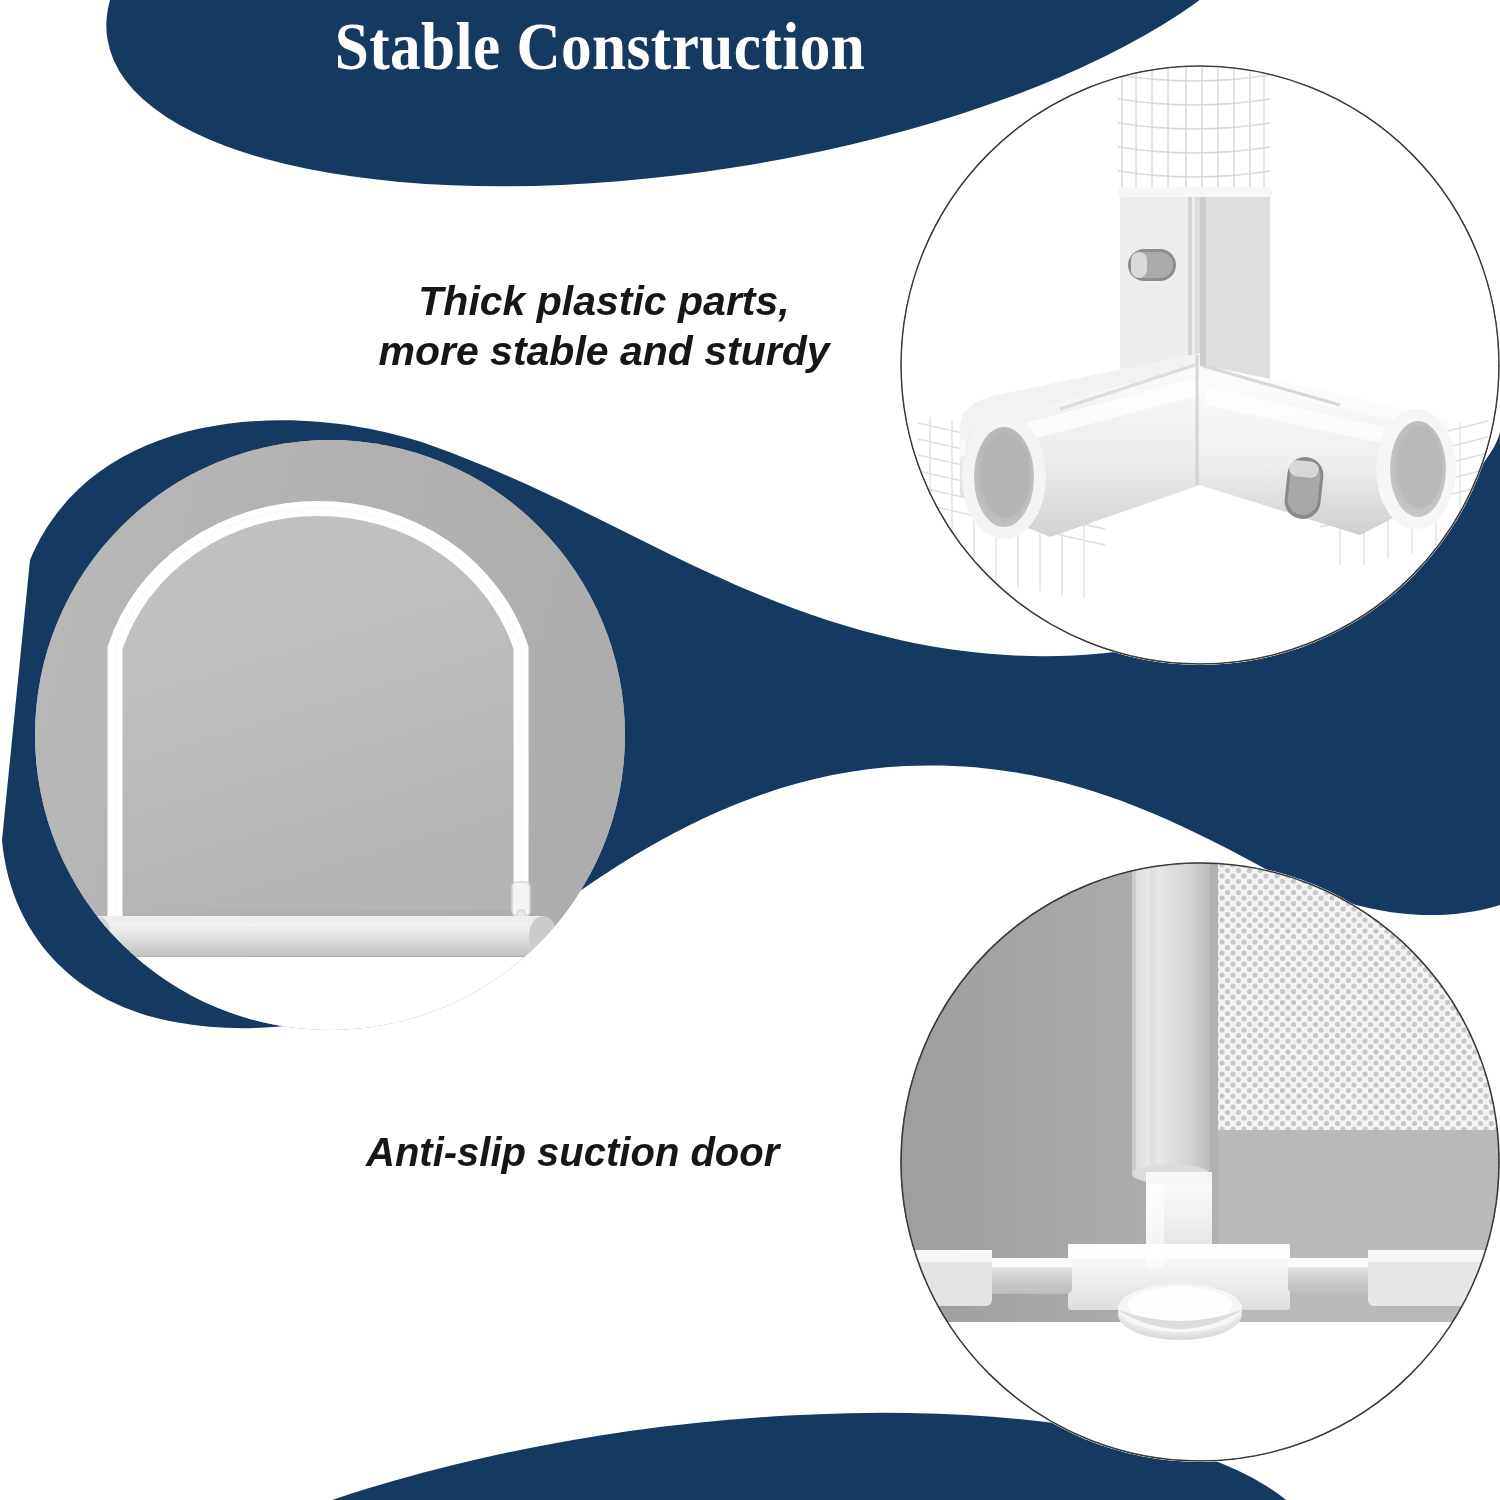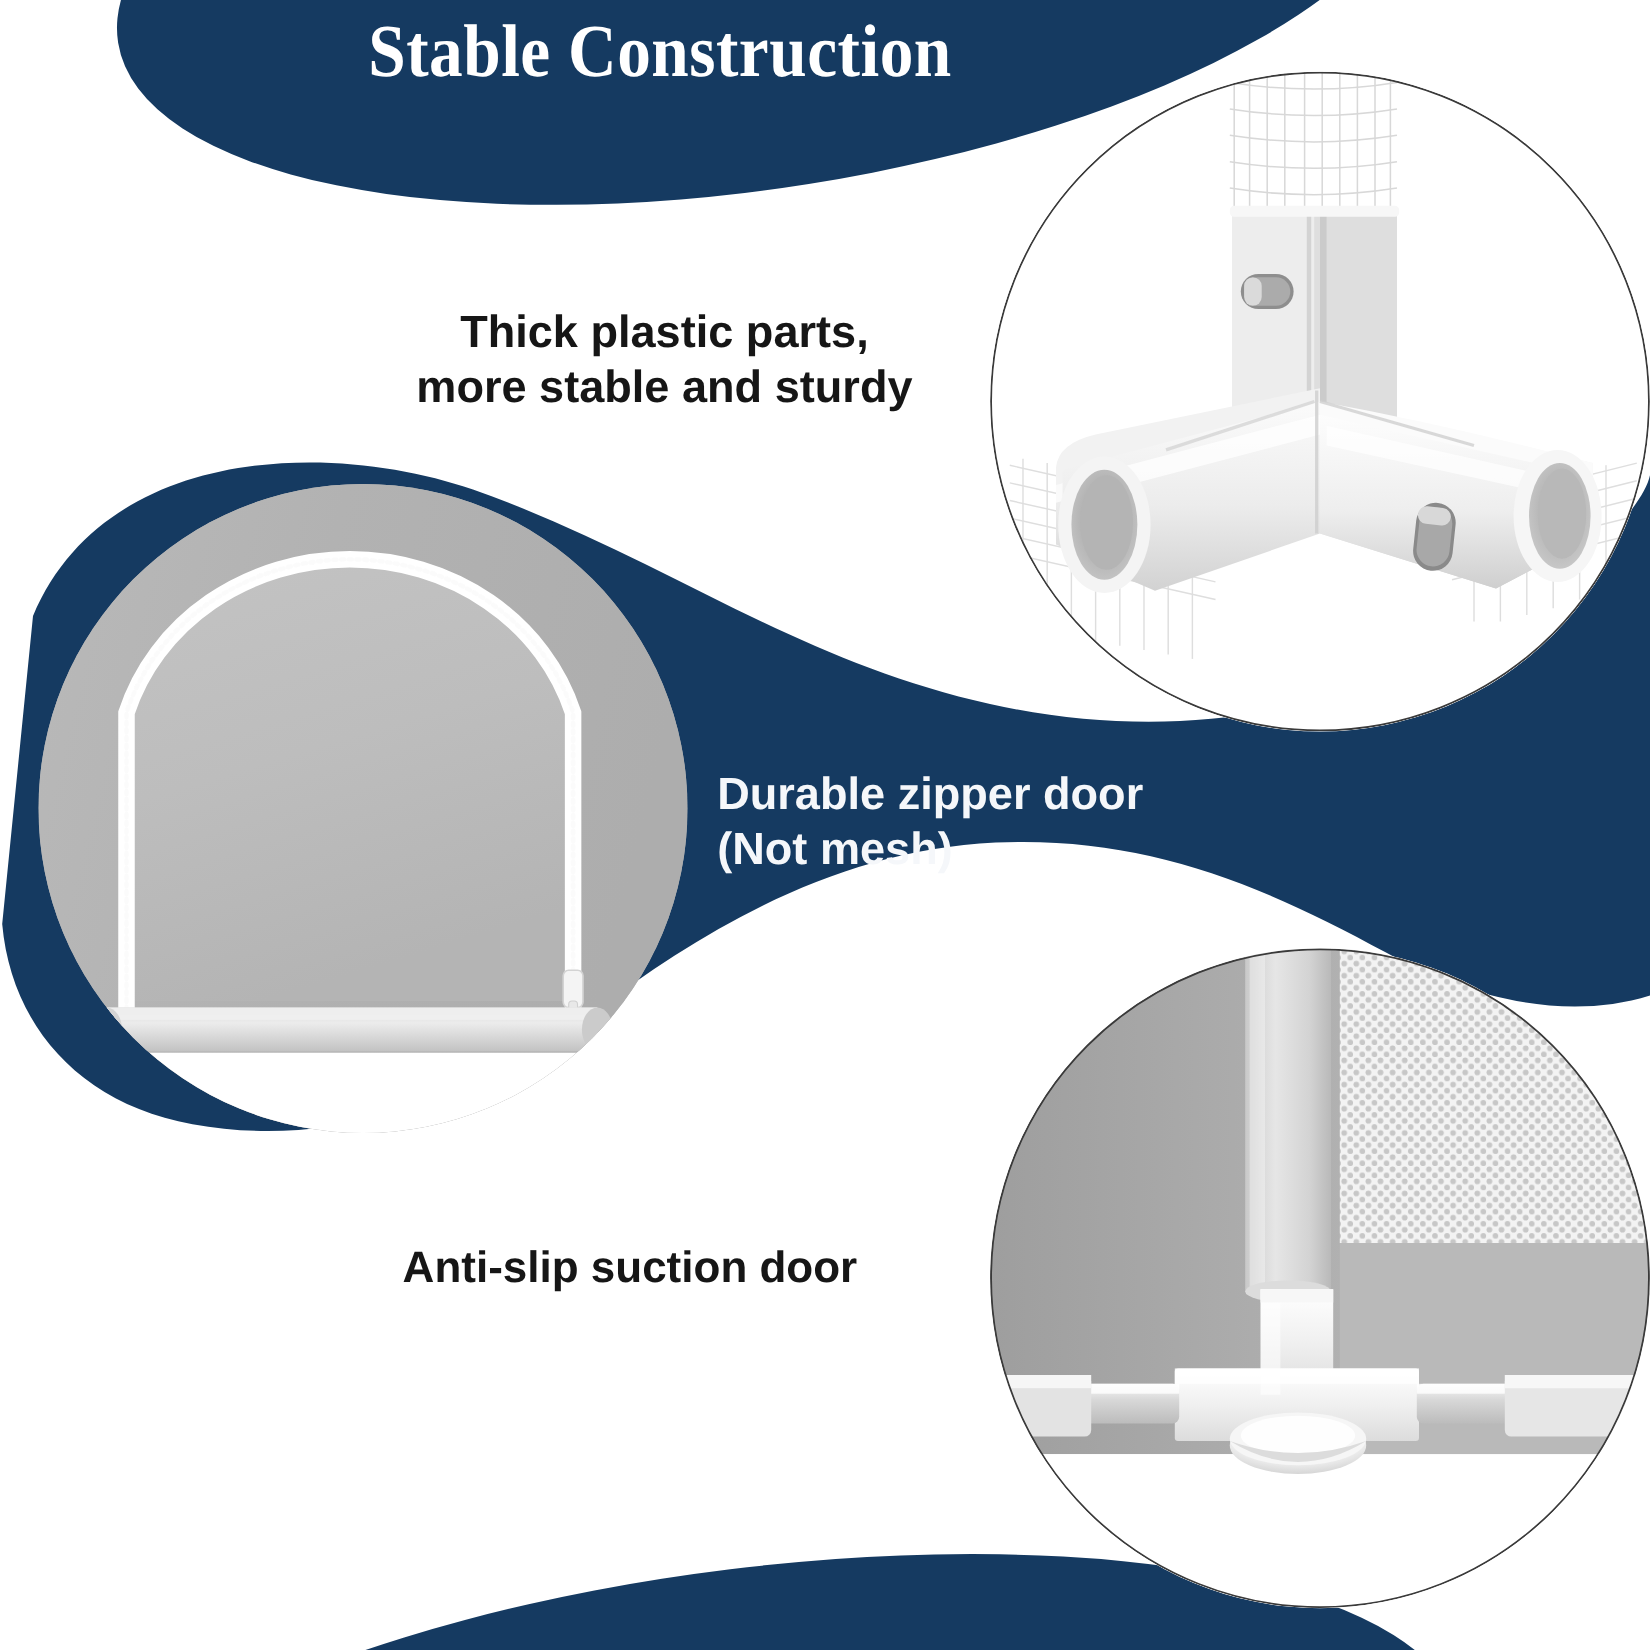"Thick plastic parts," .caption { font-style: none -> italic }
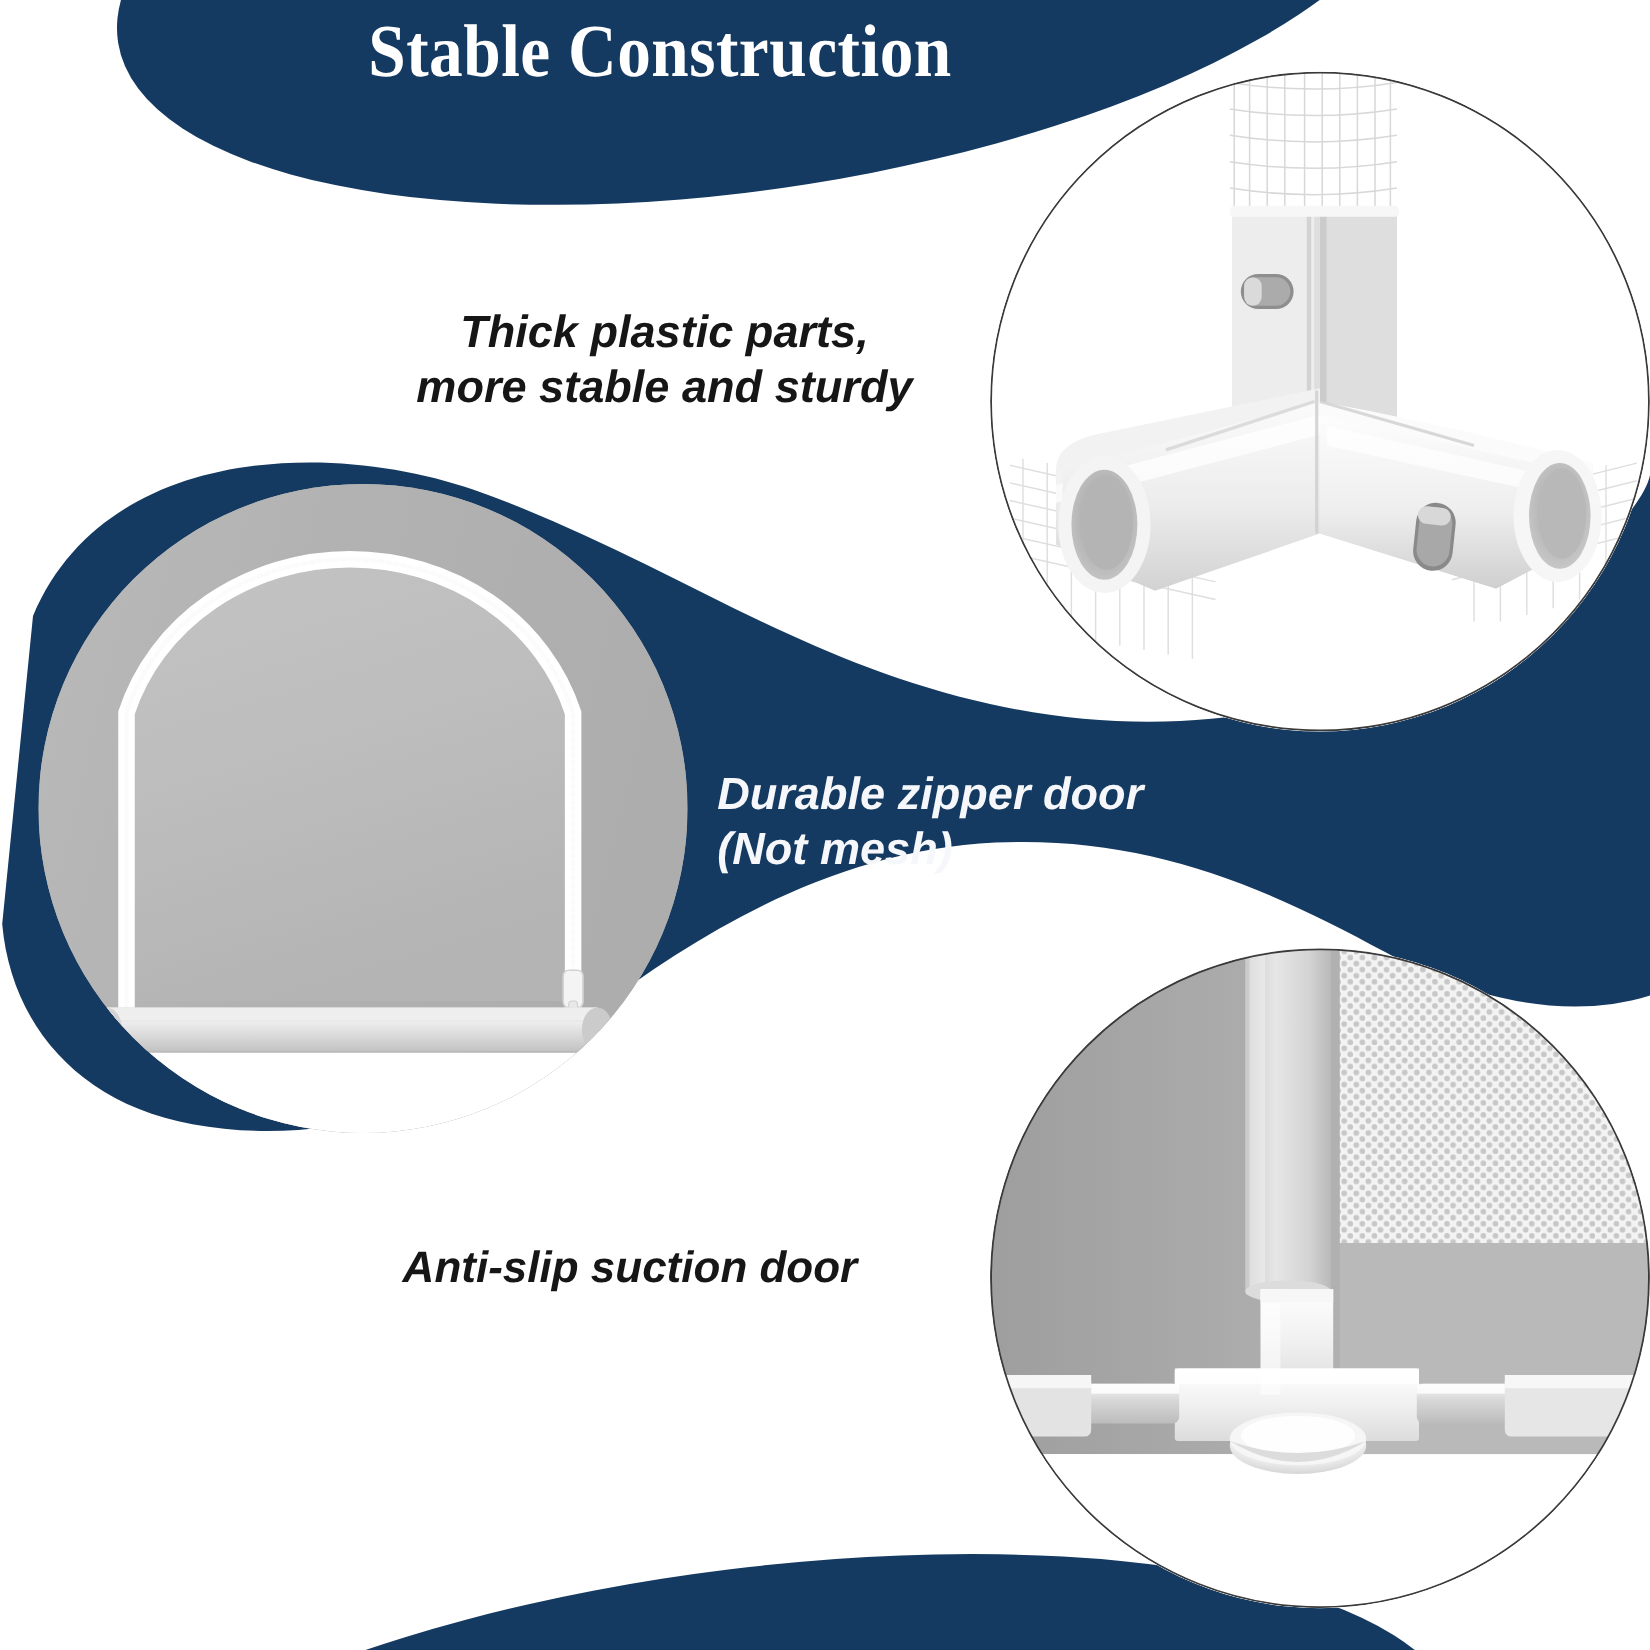"Durable zipper door" div.caption { html: <div>Durable zipper door (Not mesh)</div> -> none }
